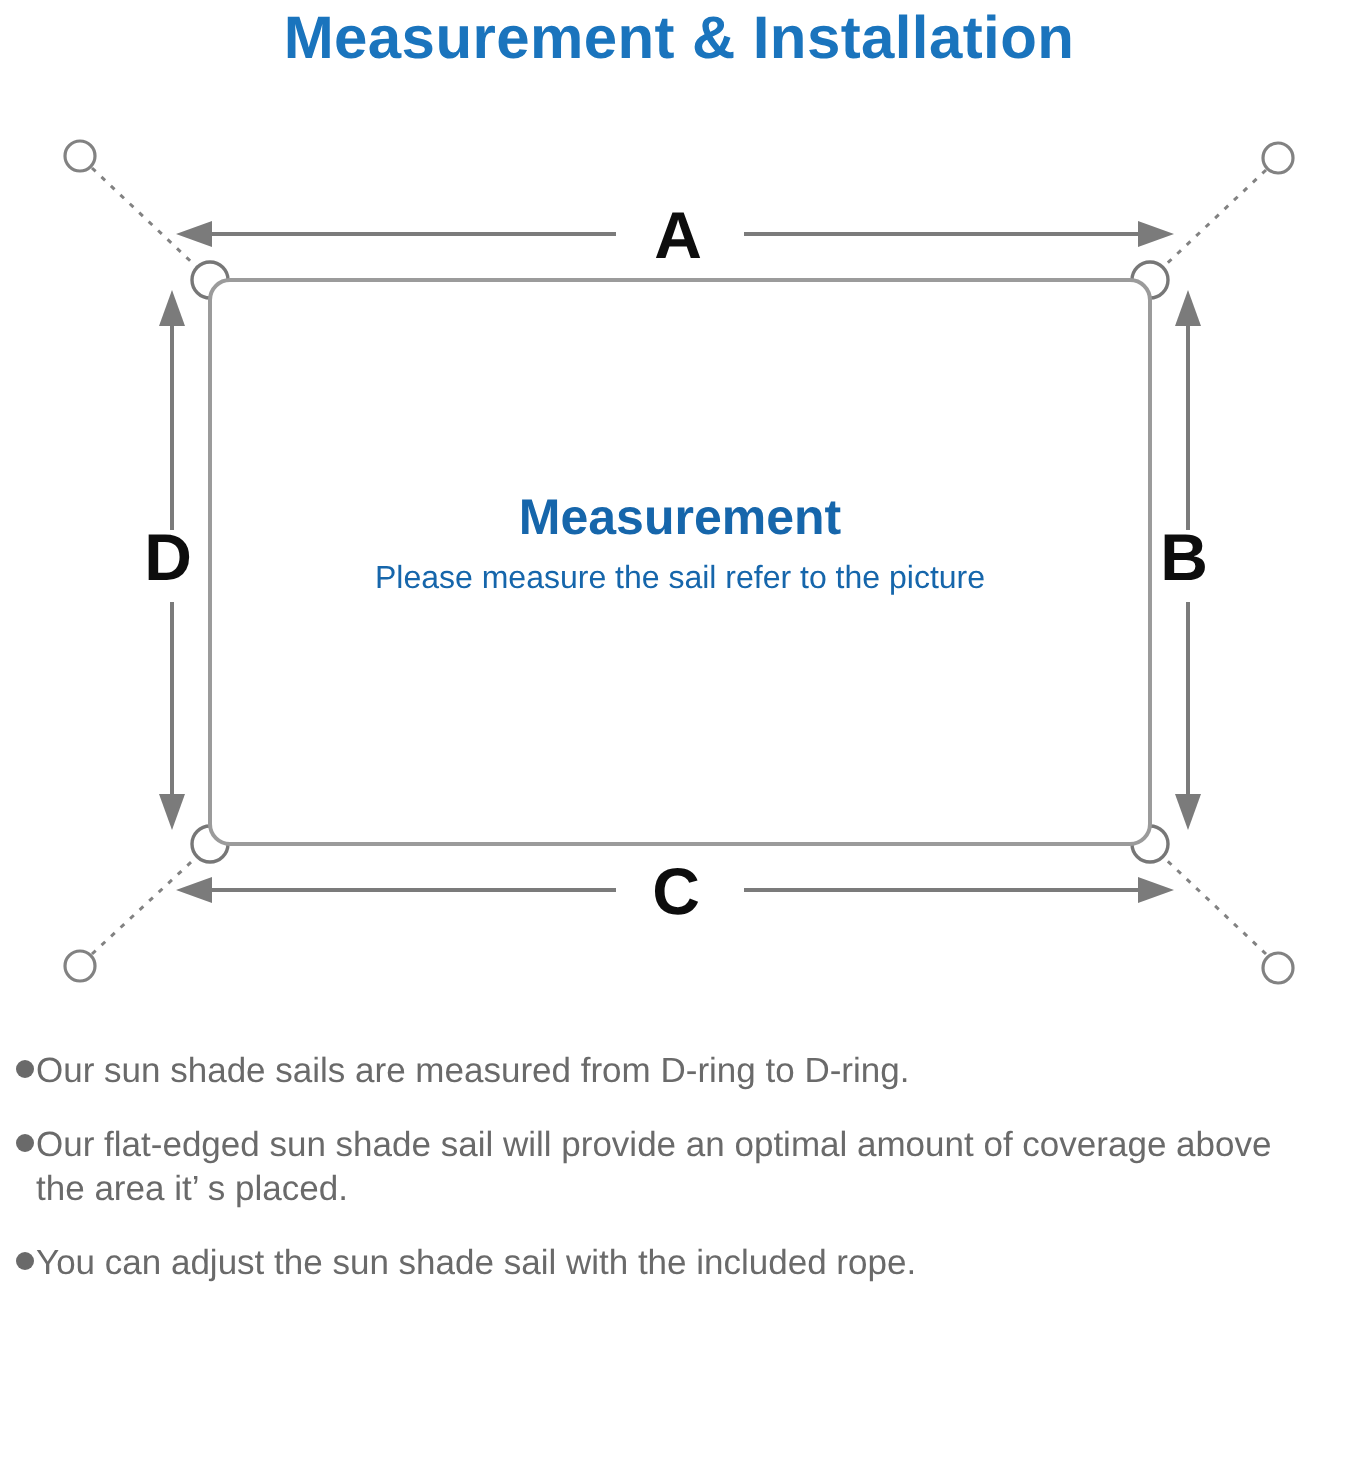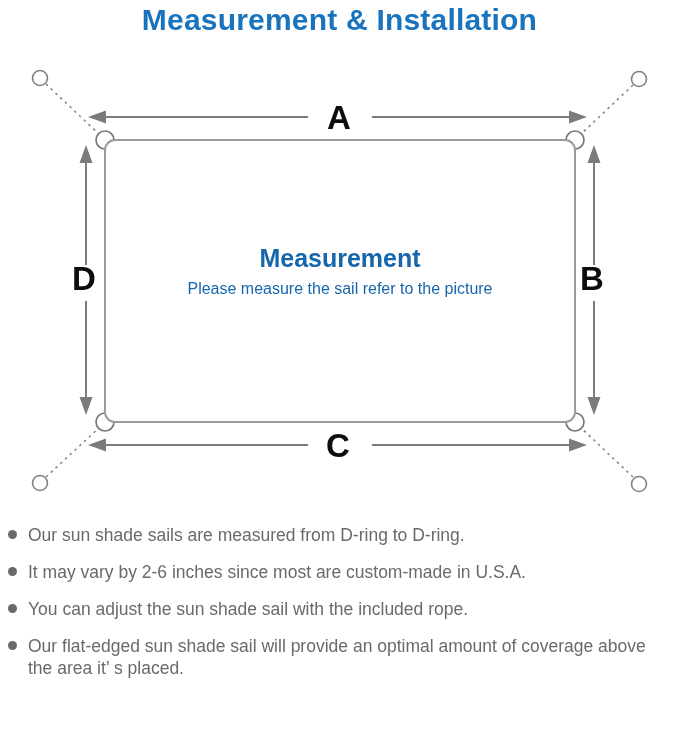"Our sun shade sails are" .note { gap: 11px -> 1px }
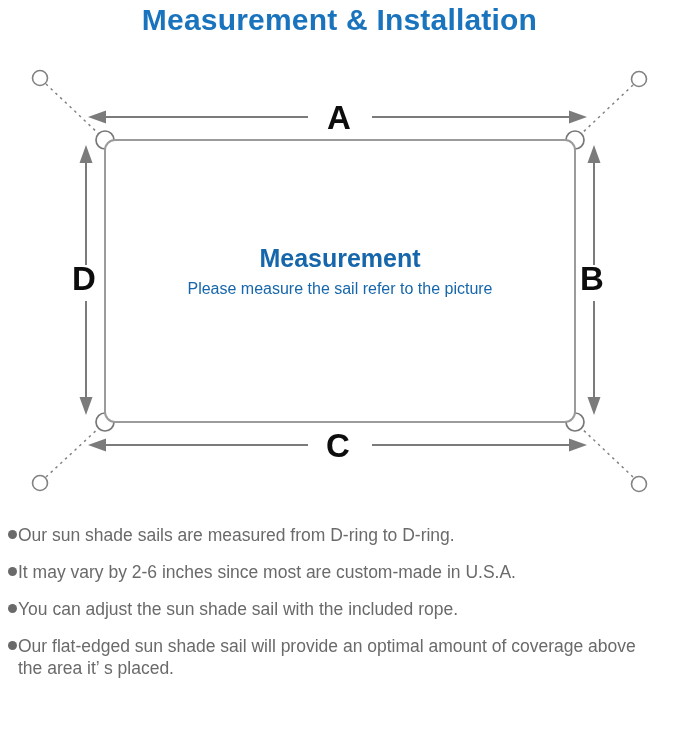"It may vary by 2-6" div.note { html: <div> <span></span> <span>It may vary by 2-6 inches since most are custom-made in U.S.A.</span> </div> -> none }
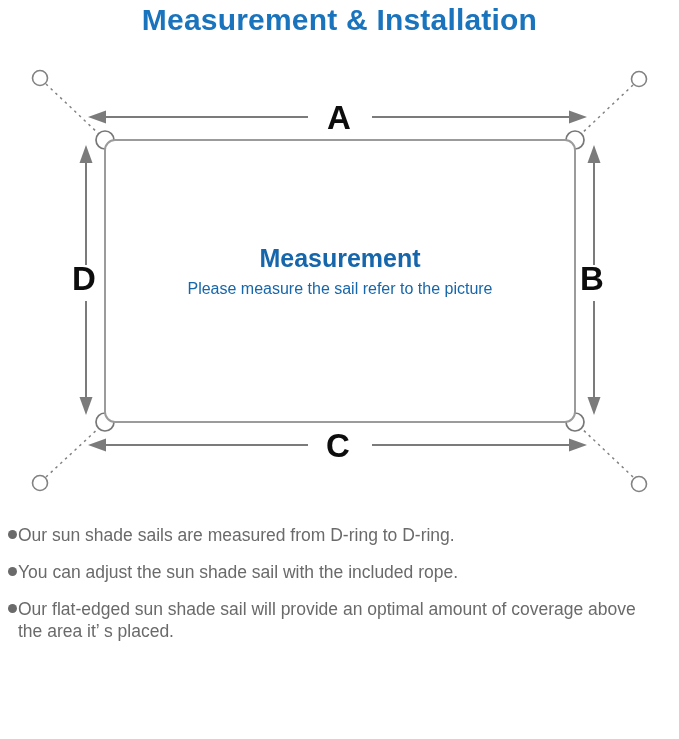"You can adjust the sun" div.note { order: before "Our flat-edged sun shade sail" -> after "Our flat-edged sun shade sail" }
